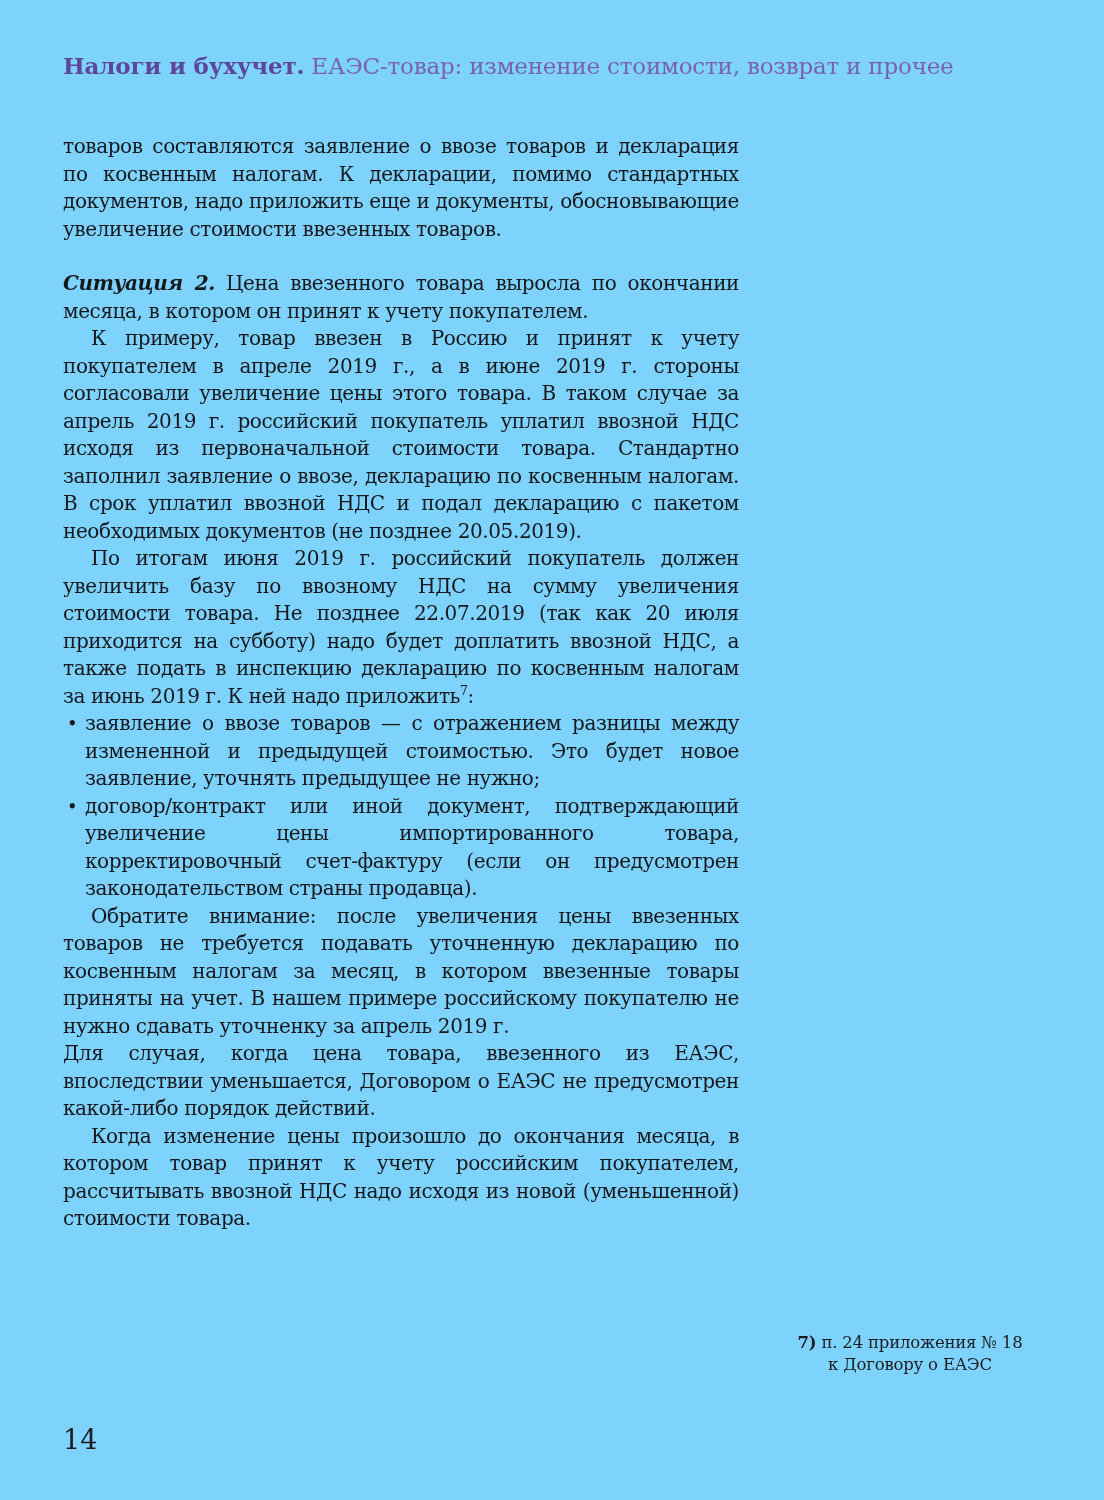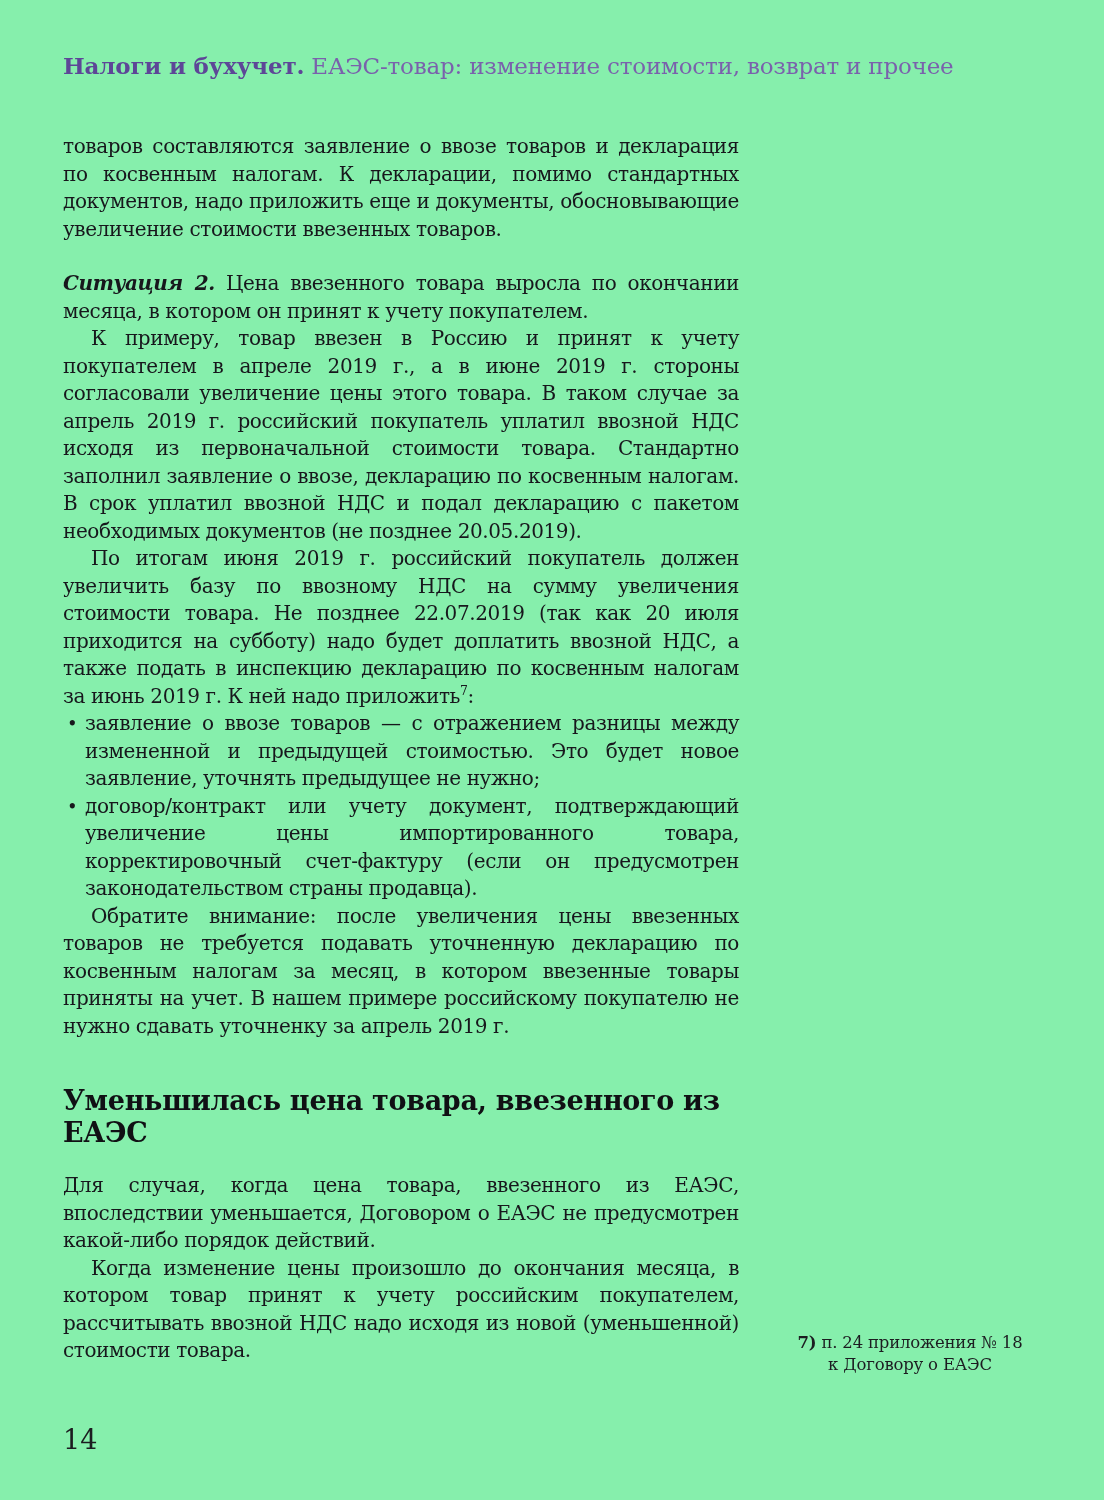"Налоги и бухучет. ЕАЭС-товар: изменение" .page { background: #86efac -> #7dd3fc }
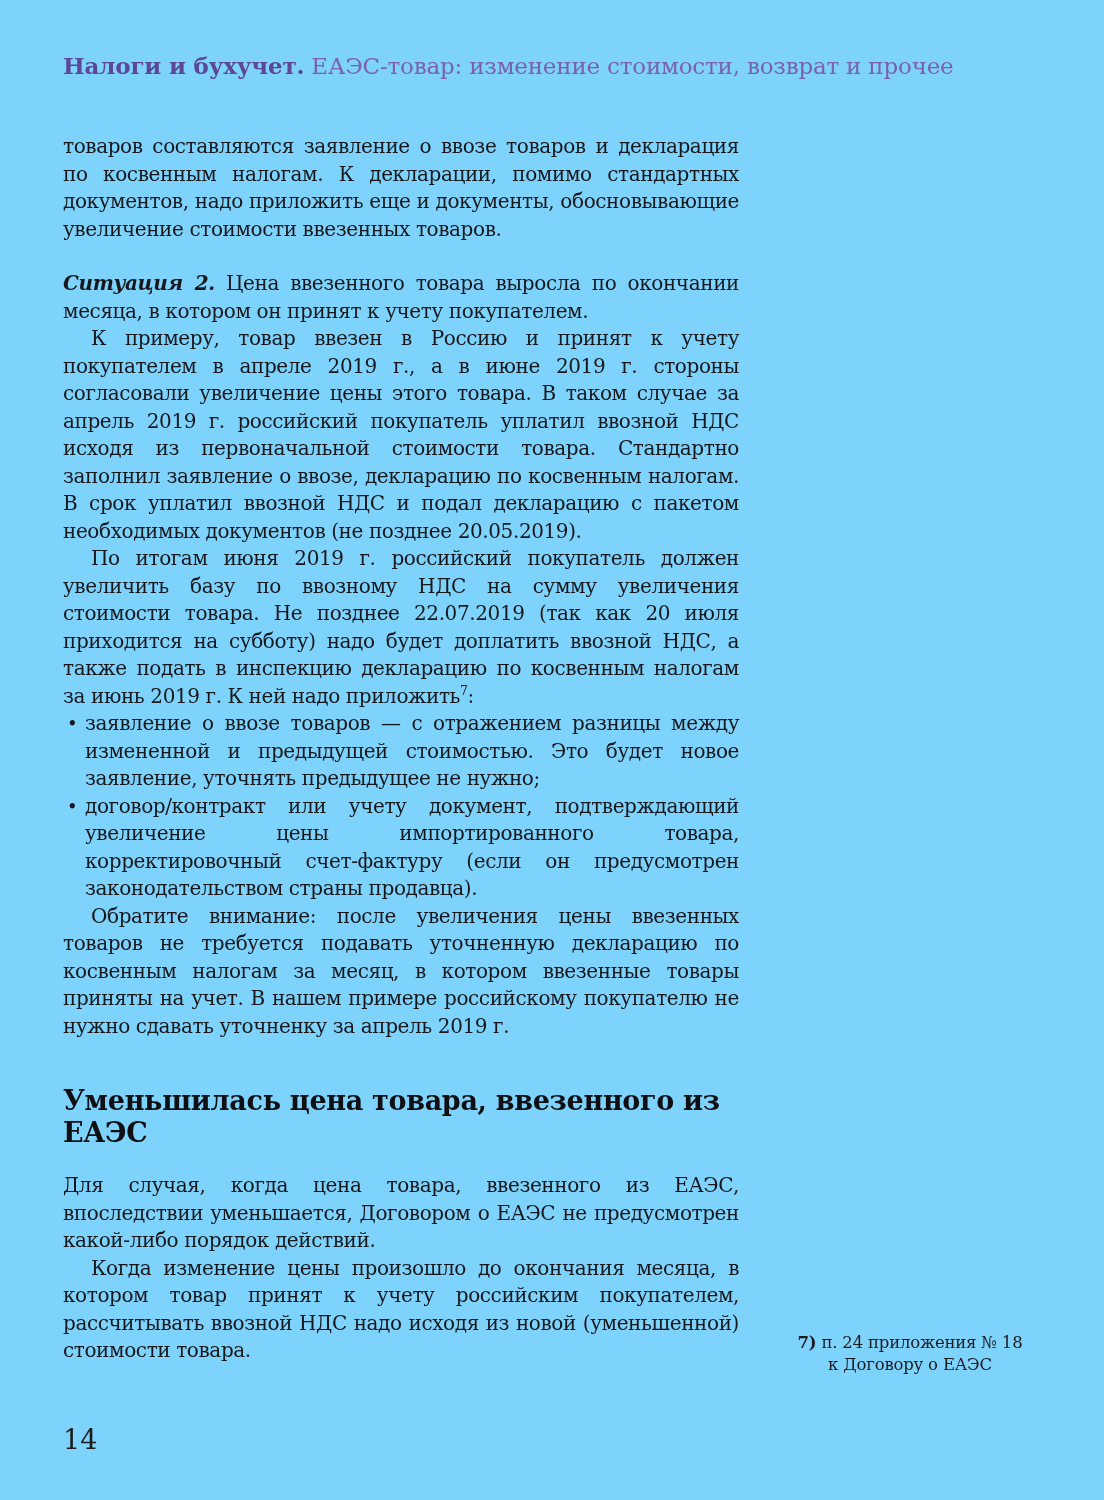"договор/контракт или учету документ," span { text: учету -> иной }
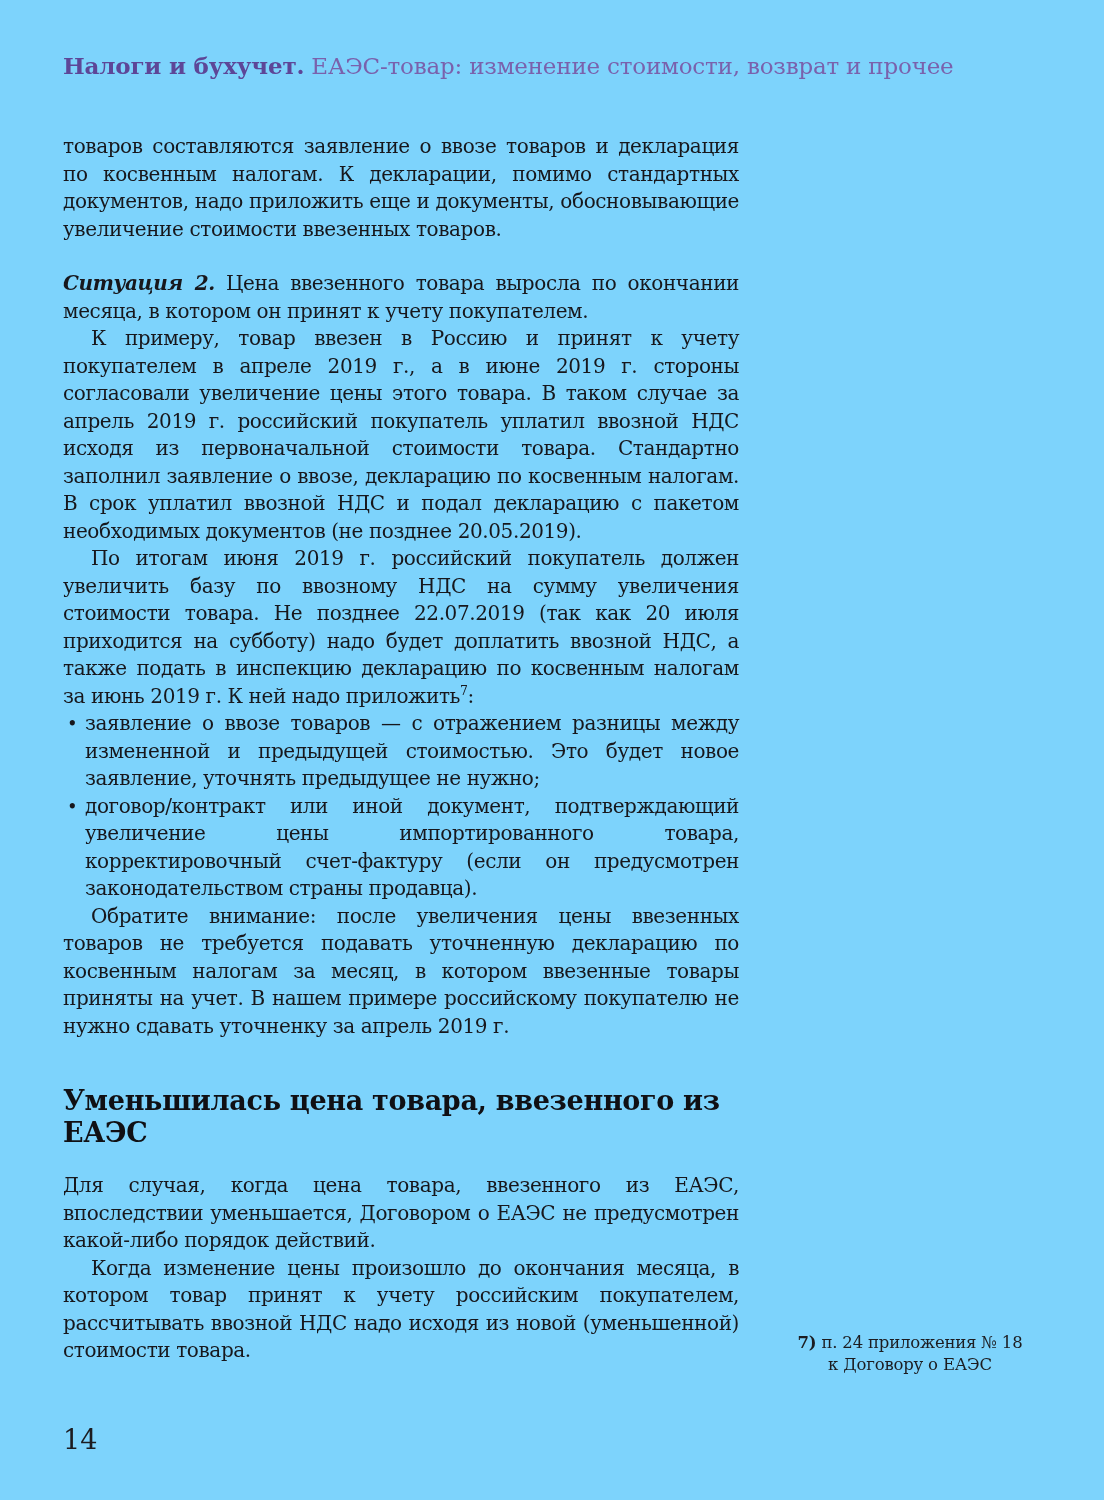"Уменьшилась цена товара, ввезенного из" h2.section-heading { html: <h2>Уменьшилась цена товара, ввезенного из ЕАЭС</h2> -> none }
